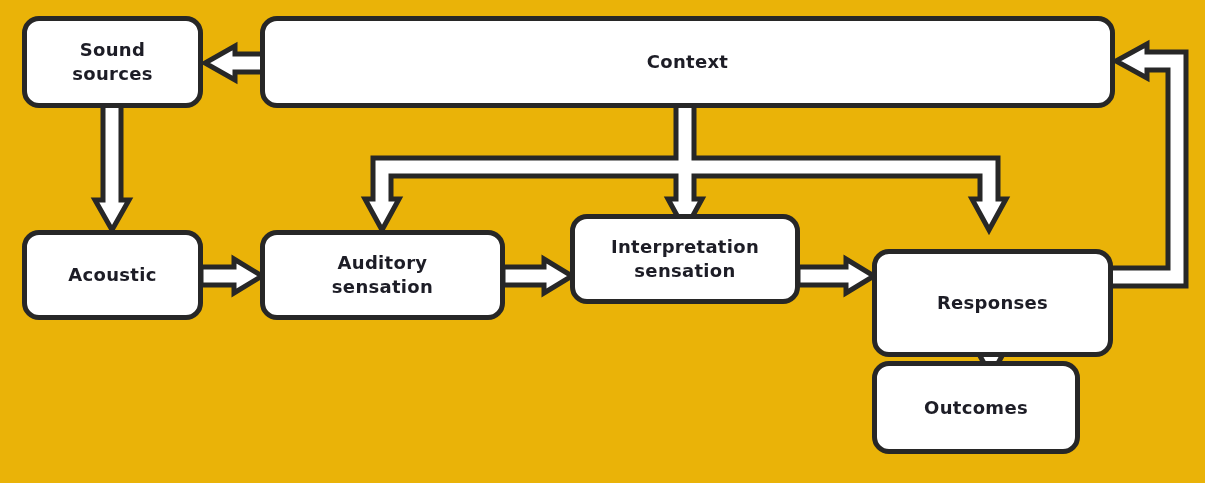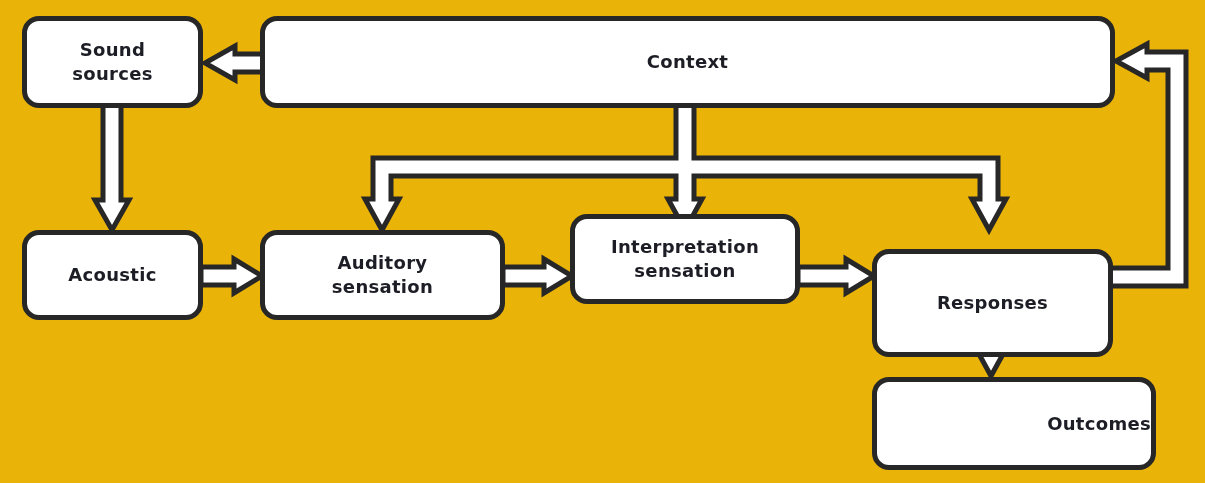"Outcomes" div.box { justify-content: flex-end -> none; top: 377px -> 361px; width: 284px -> 208px }
